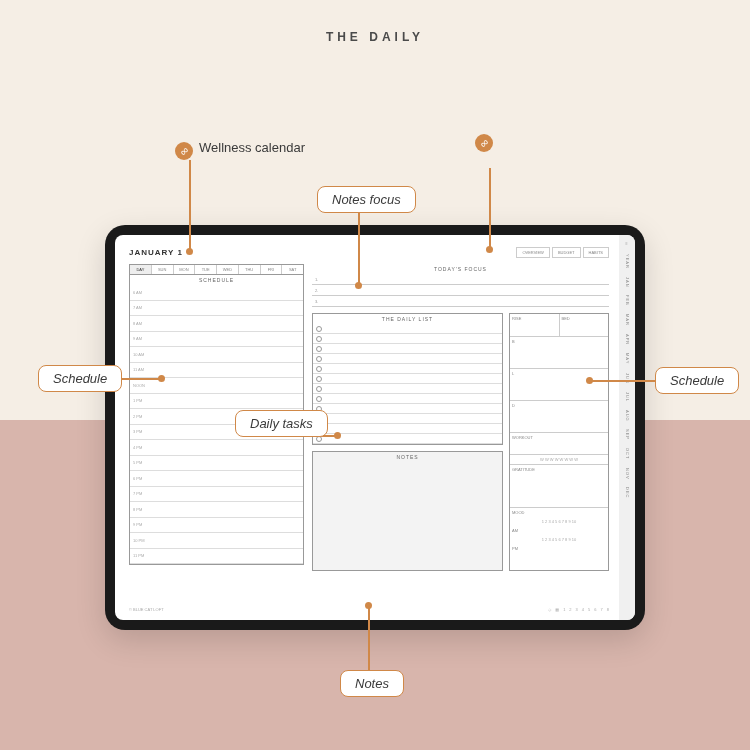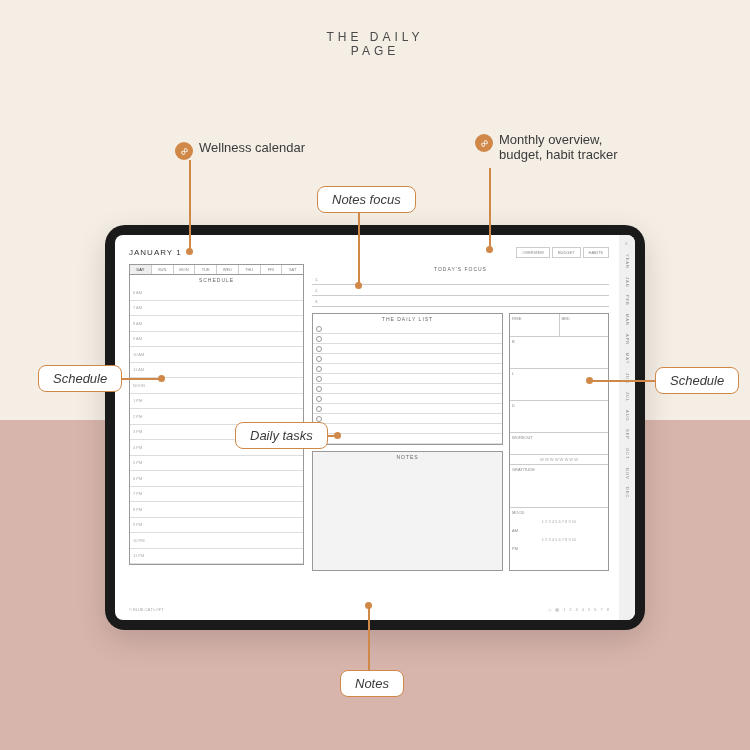"THE DAILY" .h1 { font-weight: 400 -> 700 }
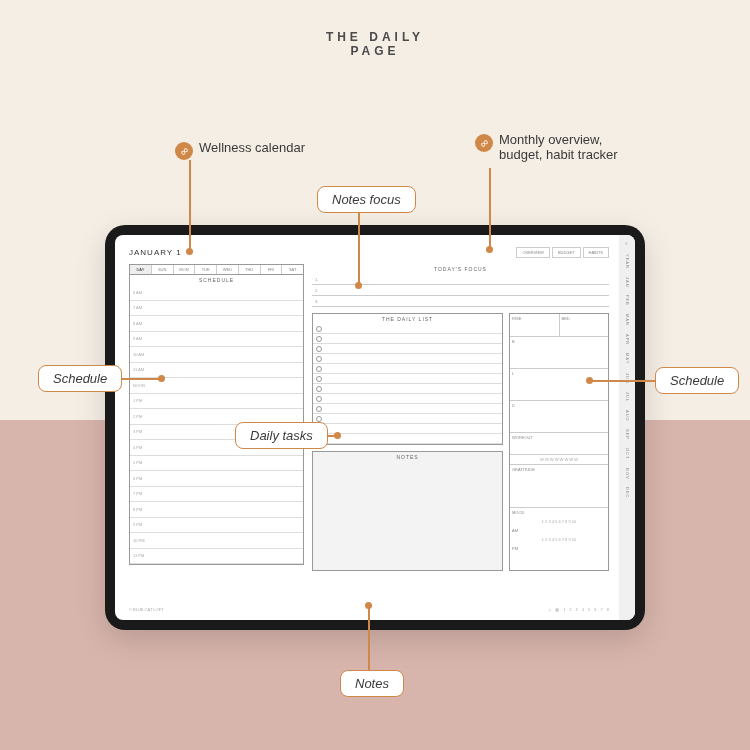"PAGE" div.h1 { html: <div>PAGE</div> -> none }
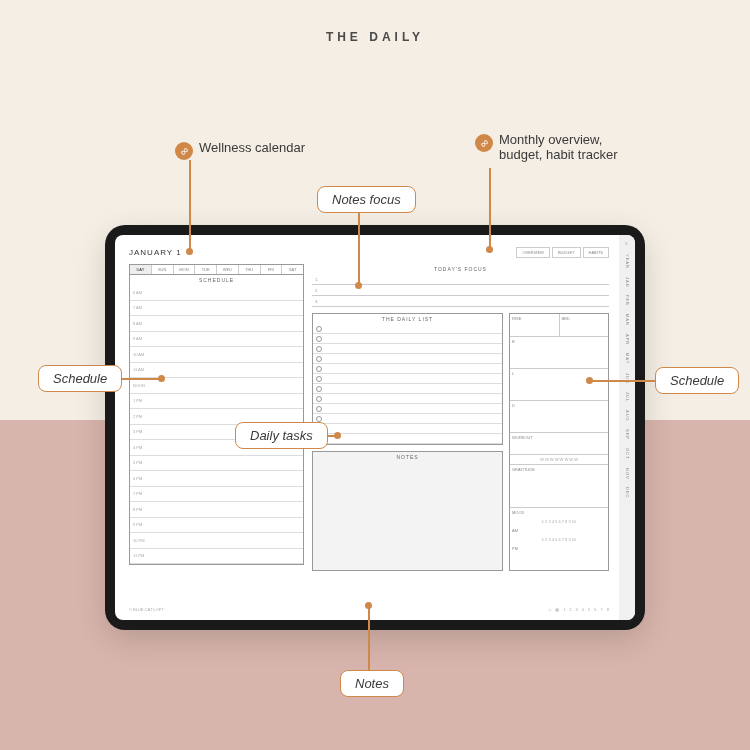"Monthly overview," span { html: <span>Monthly overview, budget, habit tracker</span> -> none }
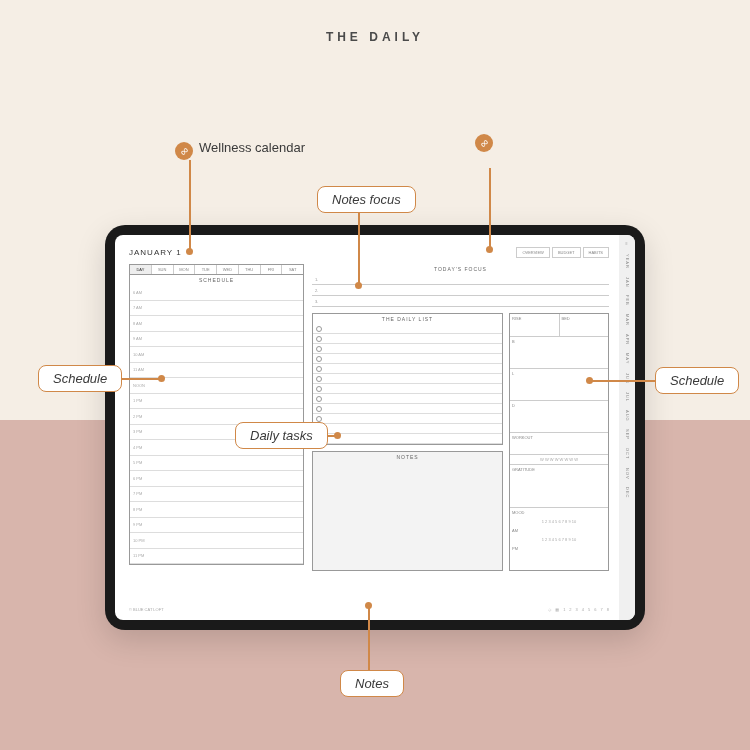"JANUARY 1" .date { font-weight: 400 -> 700 }
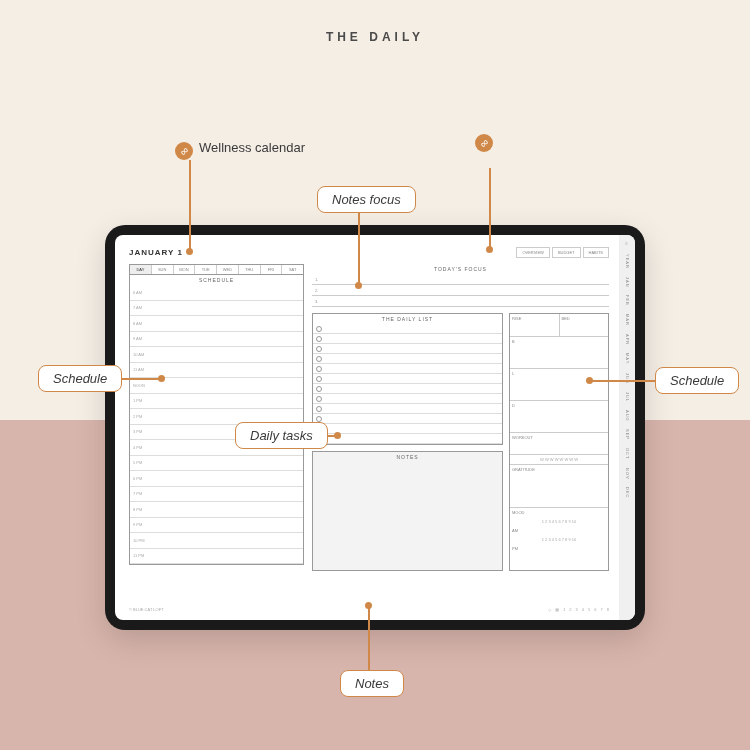"Daily tasks" div.tag { top: 422px -> 410px }
